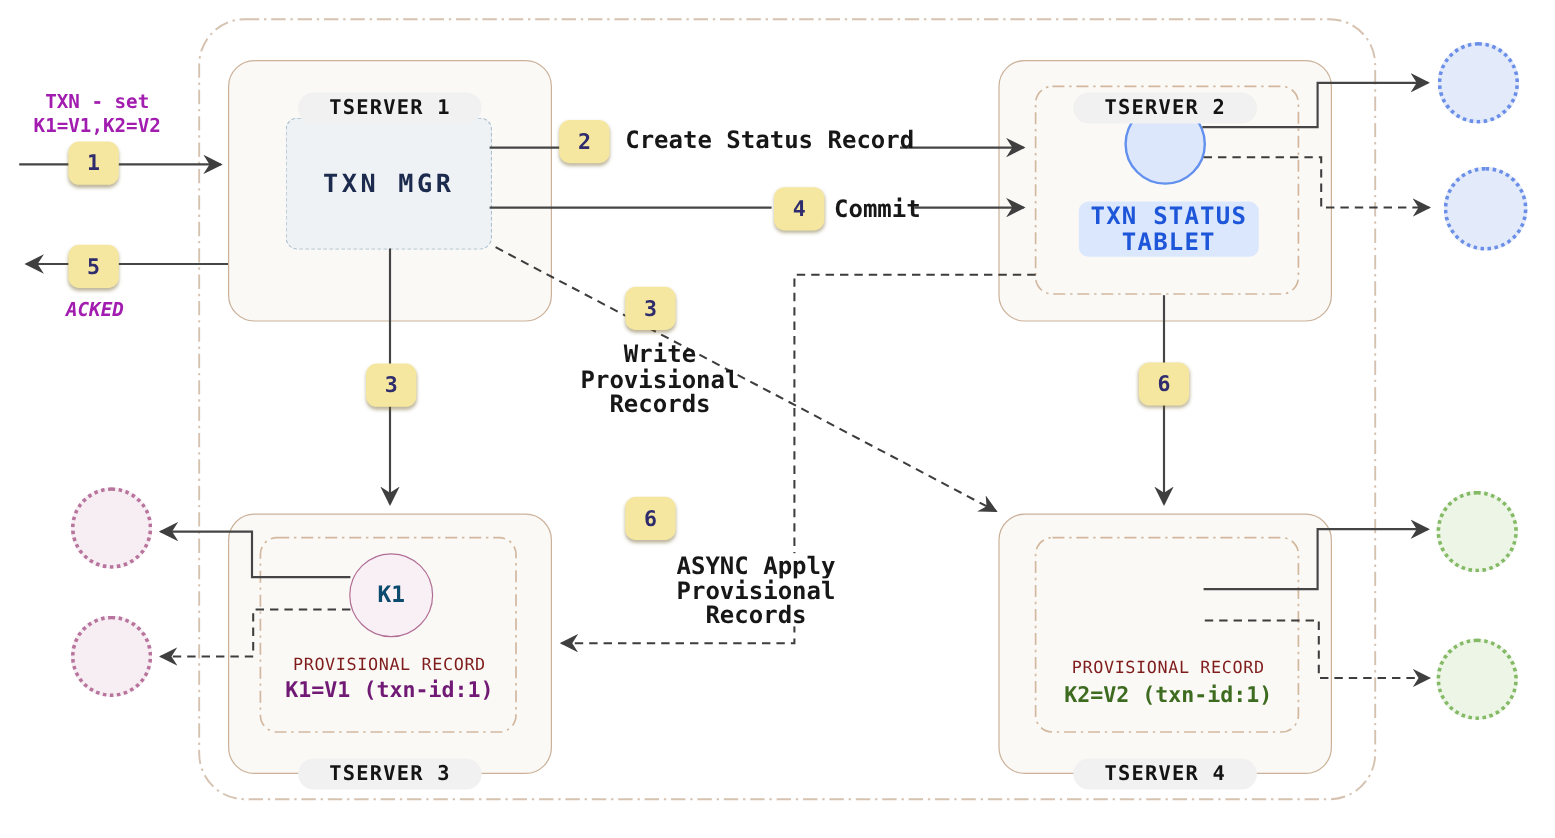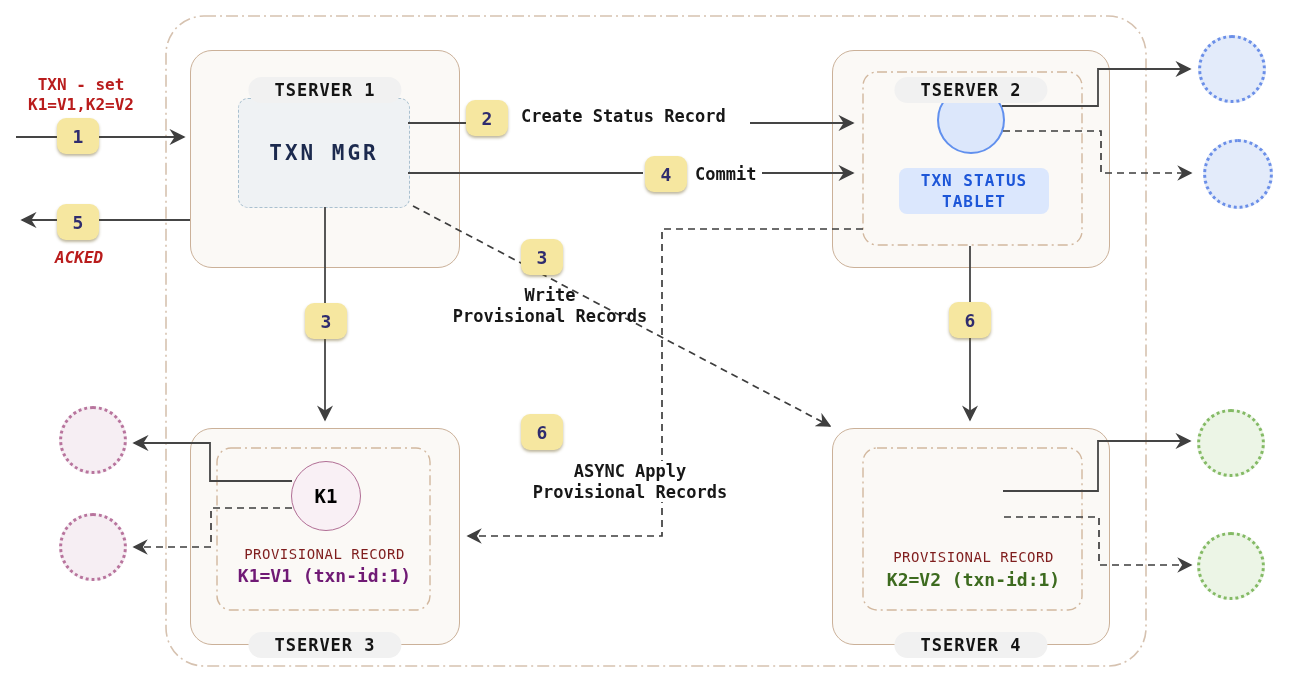"TXN - set" .client-txt { color: #b91c1c -> #a21caf }
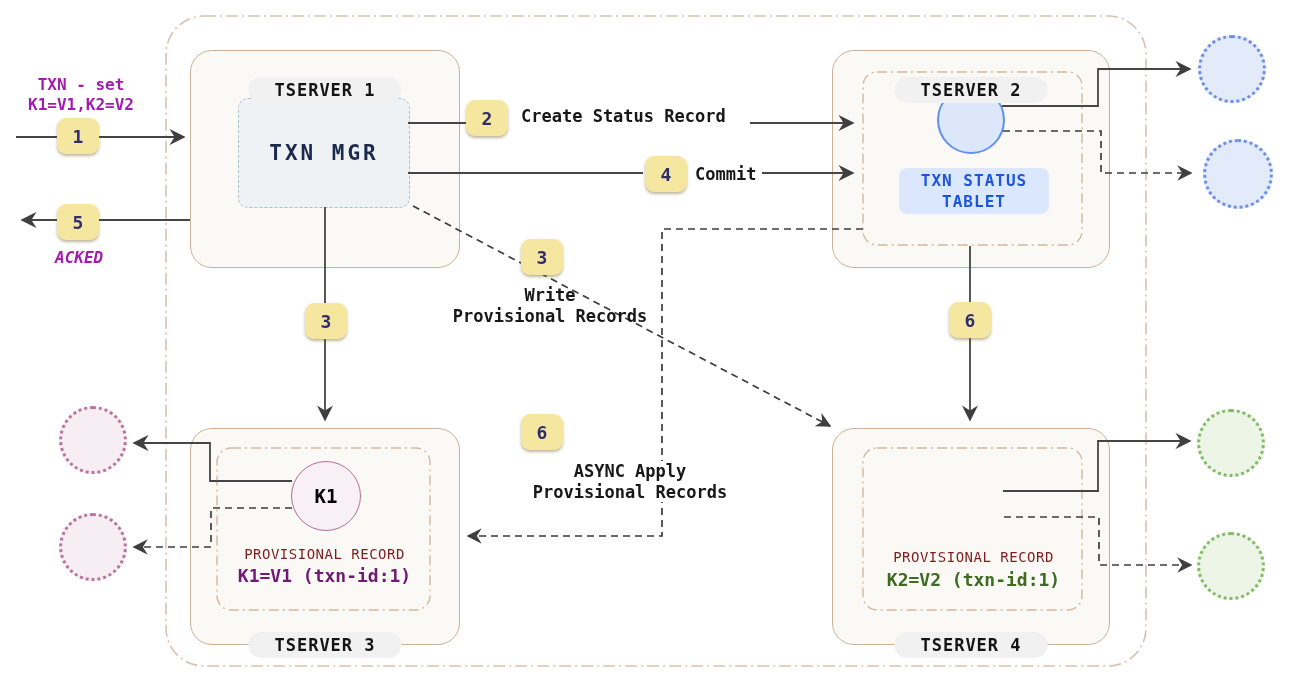"Create Status Record" .lbl { font-size: 17px -> 20px }
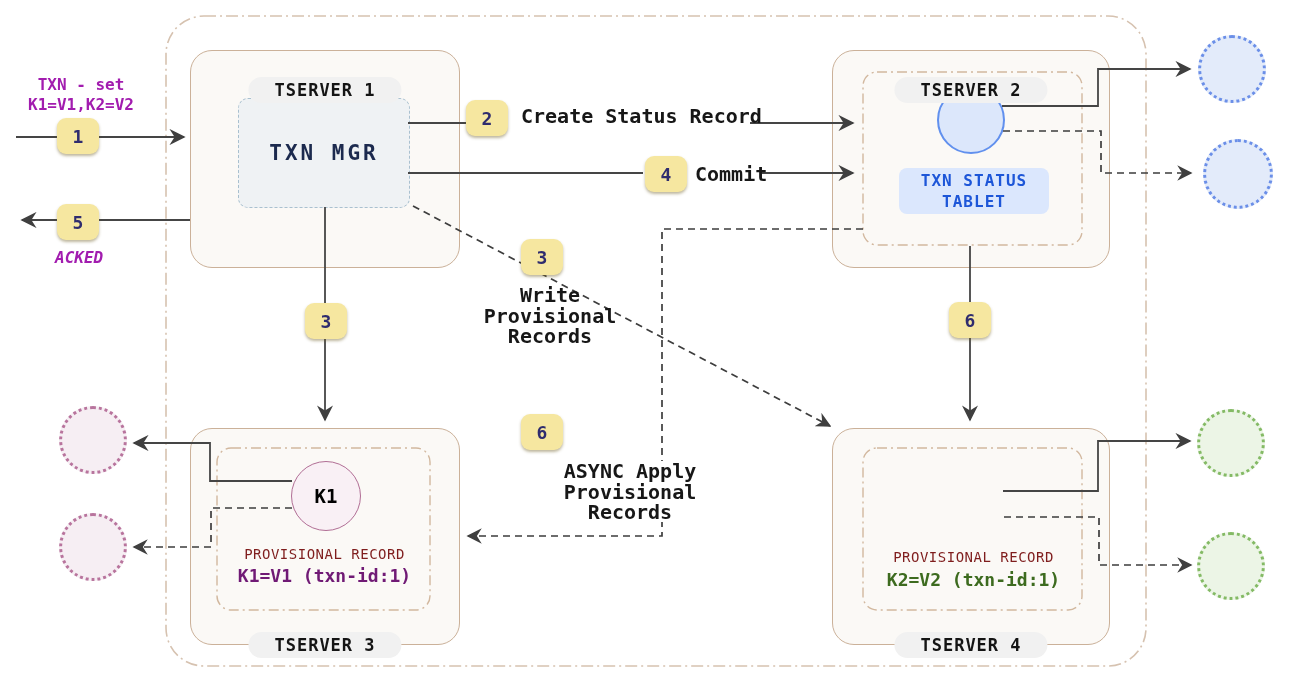"TXN STATUS" .status-tablet-label { font-size: 16px -> 20px }
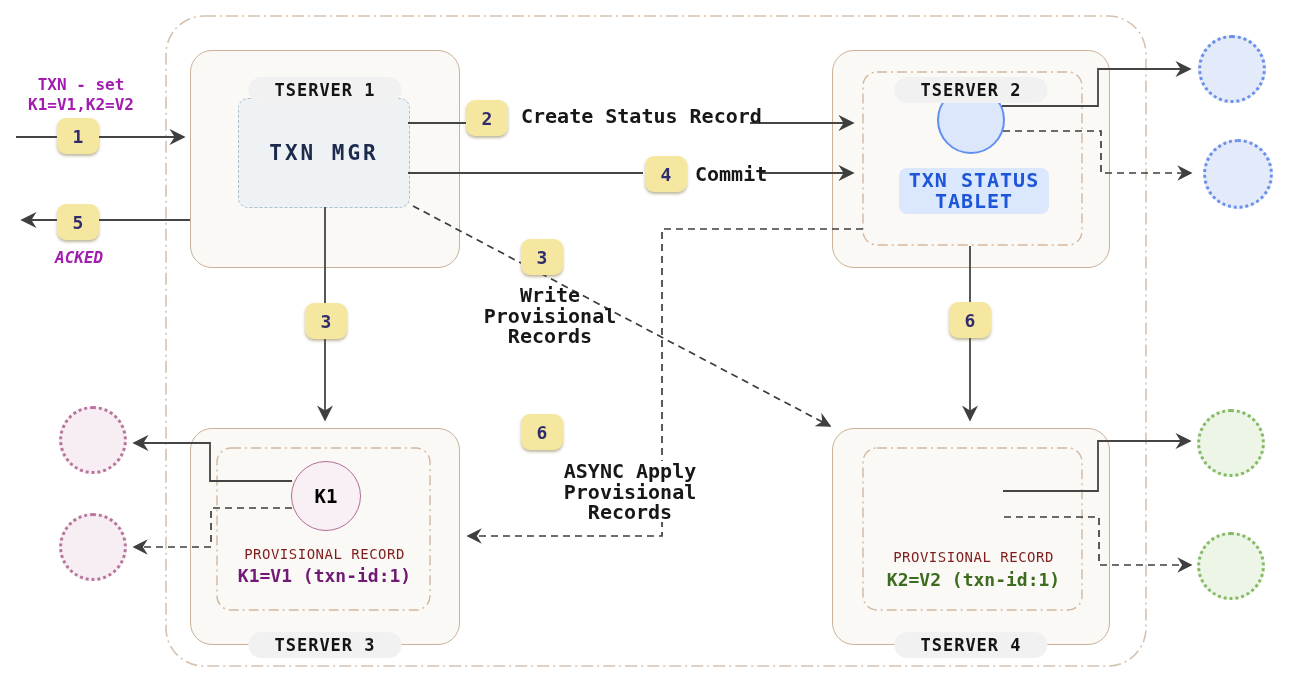"K1" .circle { color: #000000 -> #0c4a6e }
